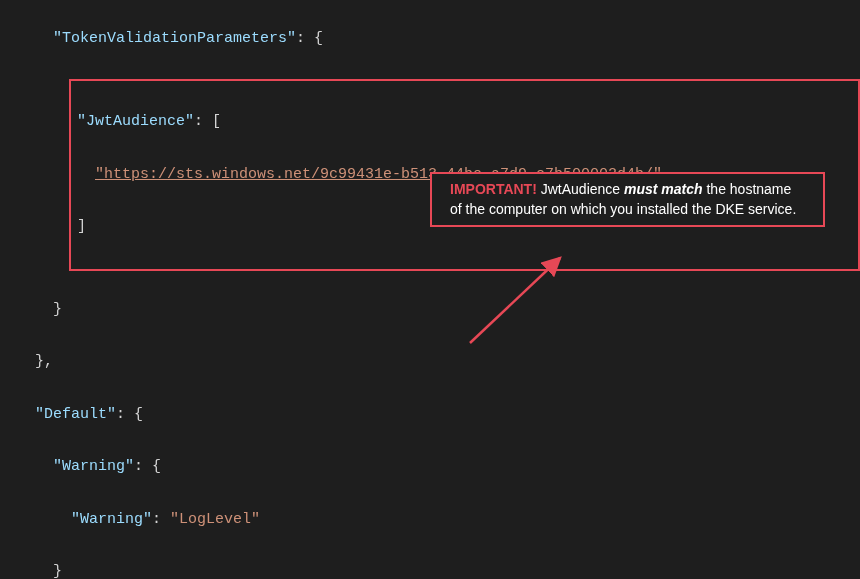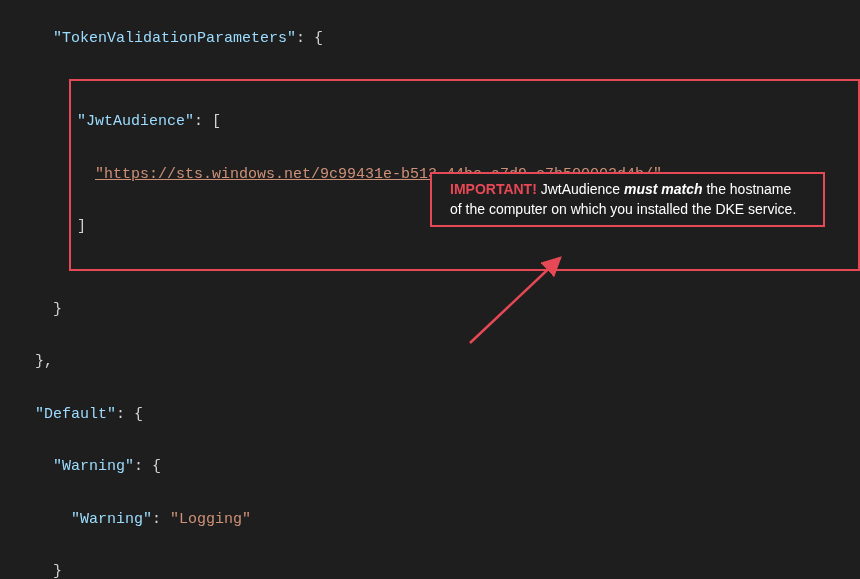"Logging" span { text: Logging -> LogLevel }
